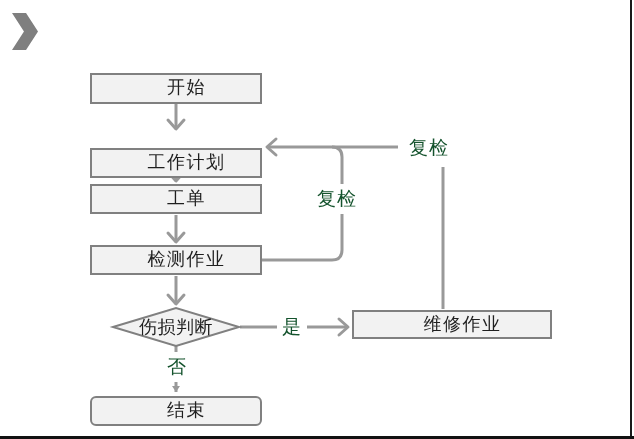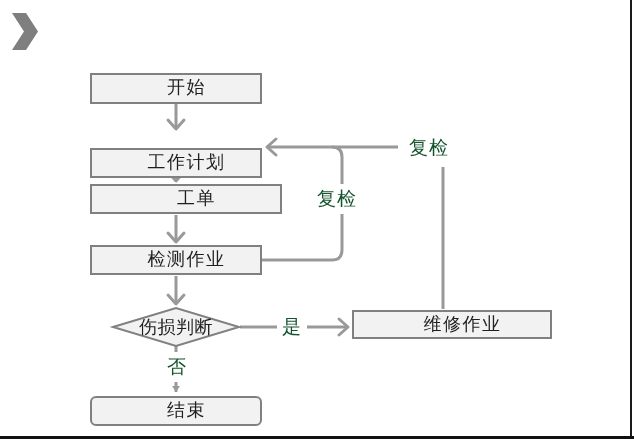"工单" .n-order { width: 192px -> 172px }
